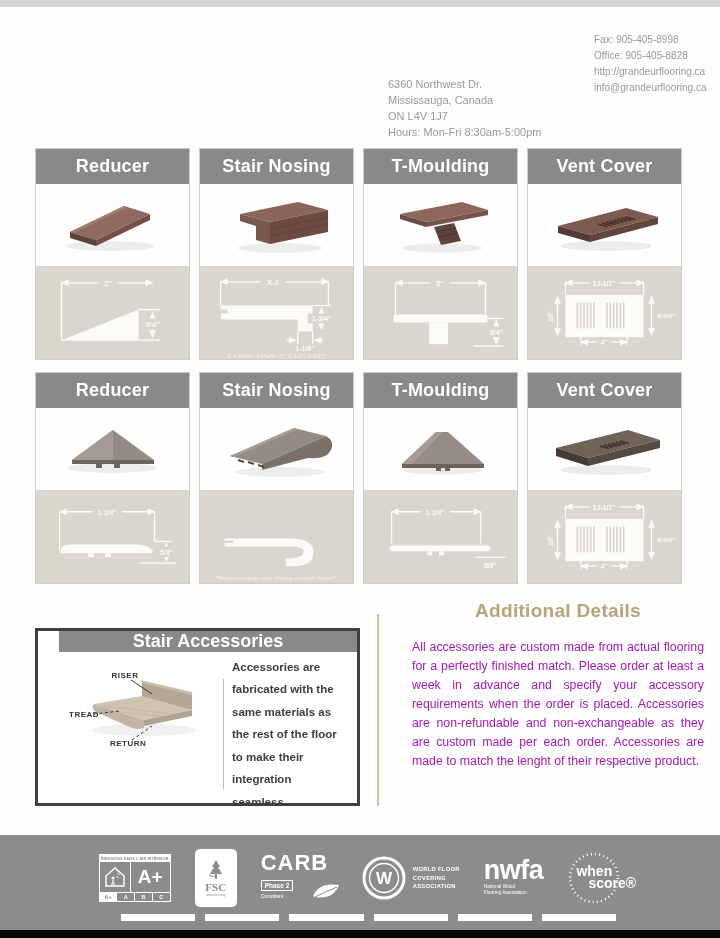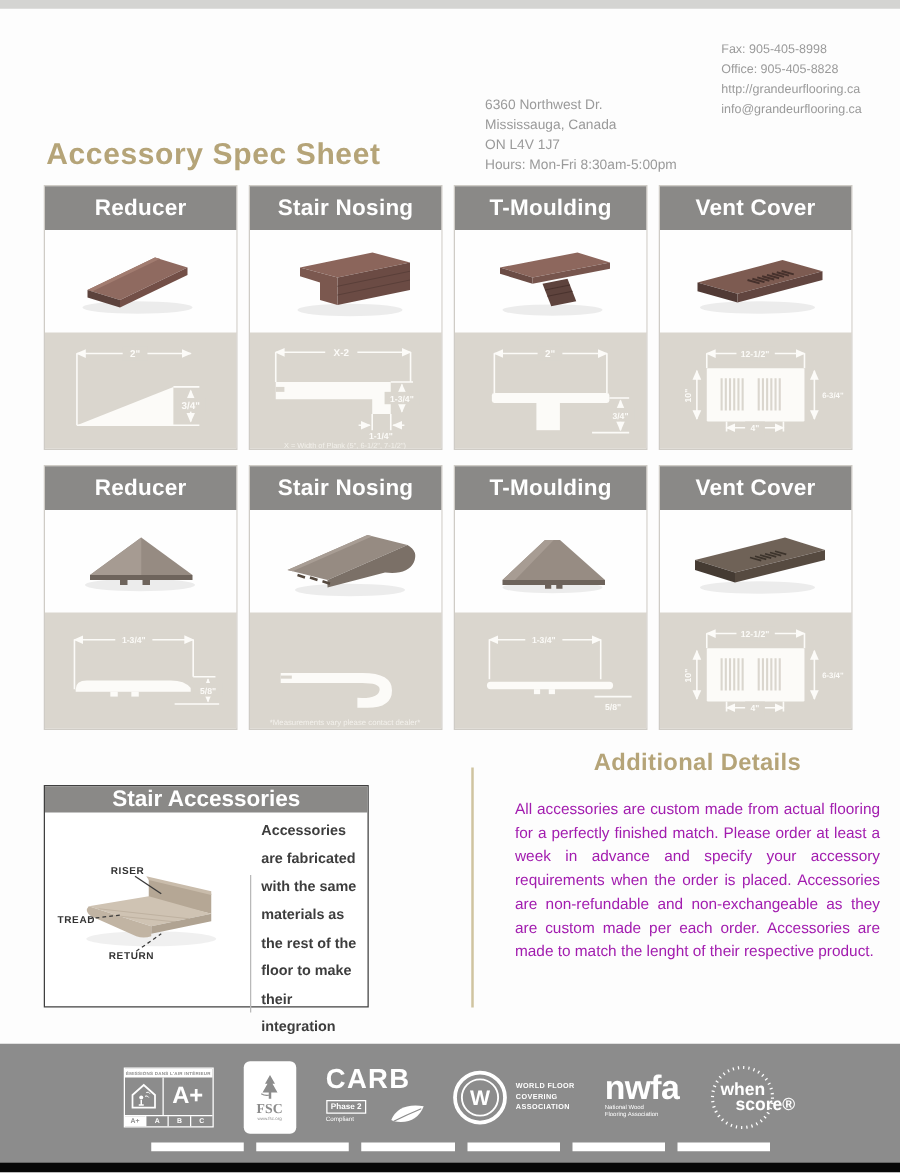"Fax: 905-405-8998" .contact-col { left: 544px -> 561px }
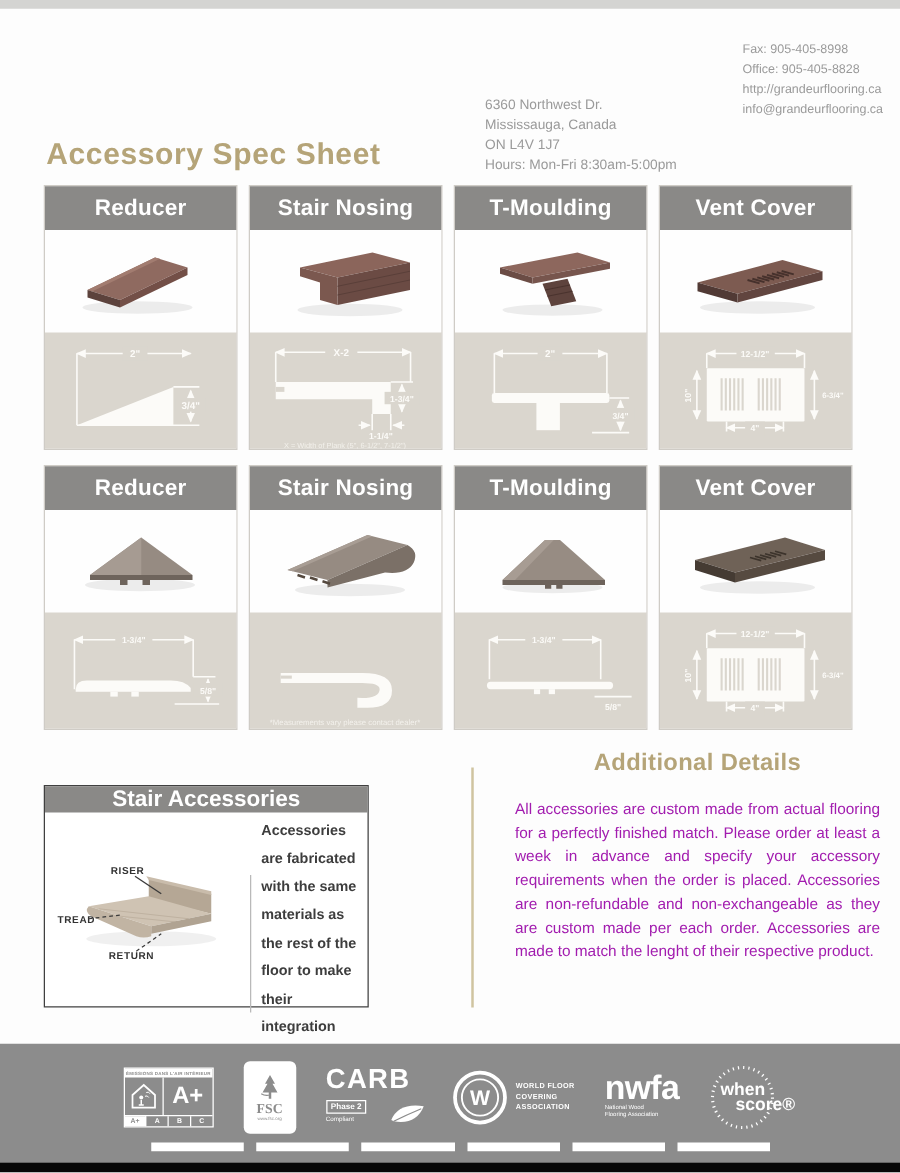"Accessory Spec Sheet" div.page-title { html: <div>Accessory Spec Sheet</div> -> none }
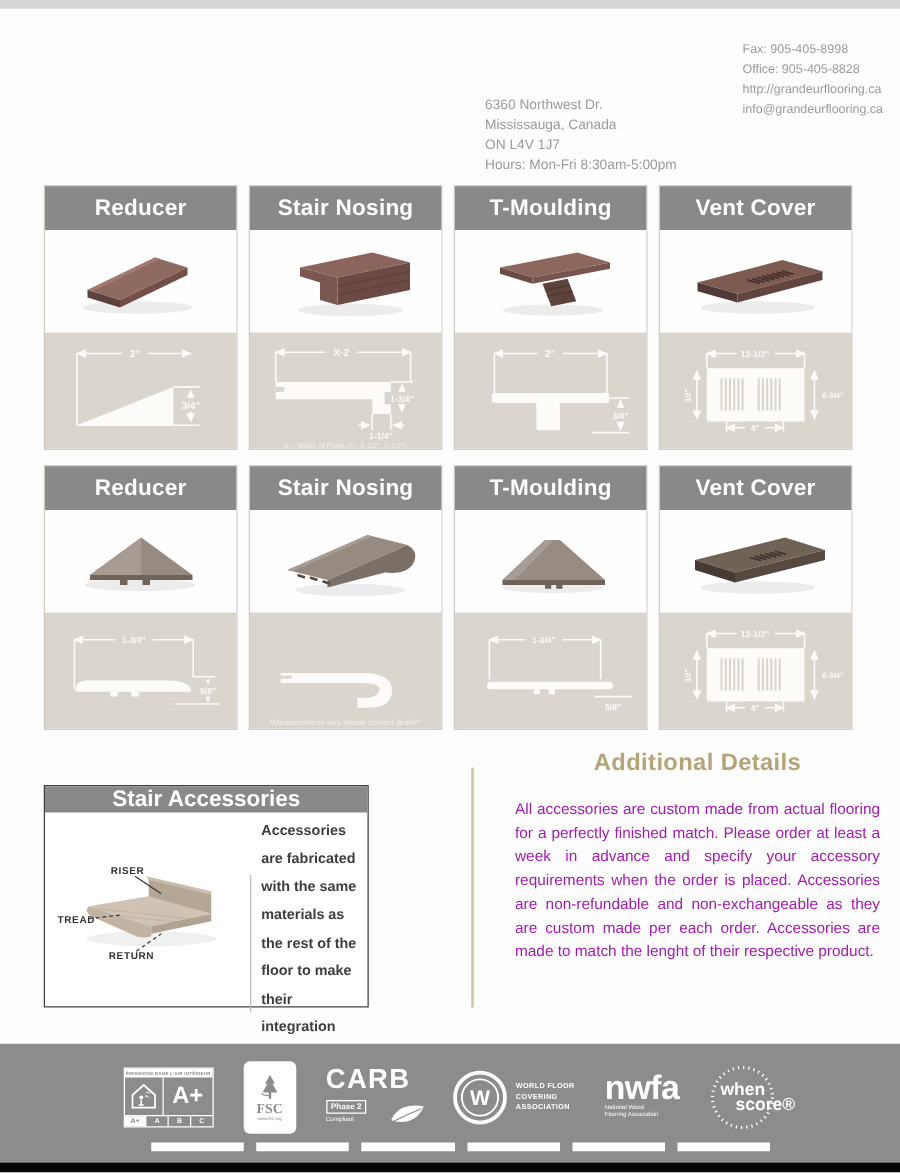"Stair Accessories" .stair-card { border: 1px solid #404040 -> 3px solid #404040; padding-left: none -> 21px; width: 260px -> 325px }
